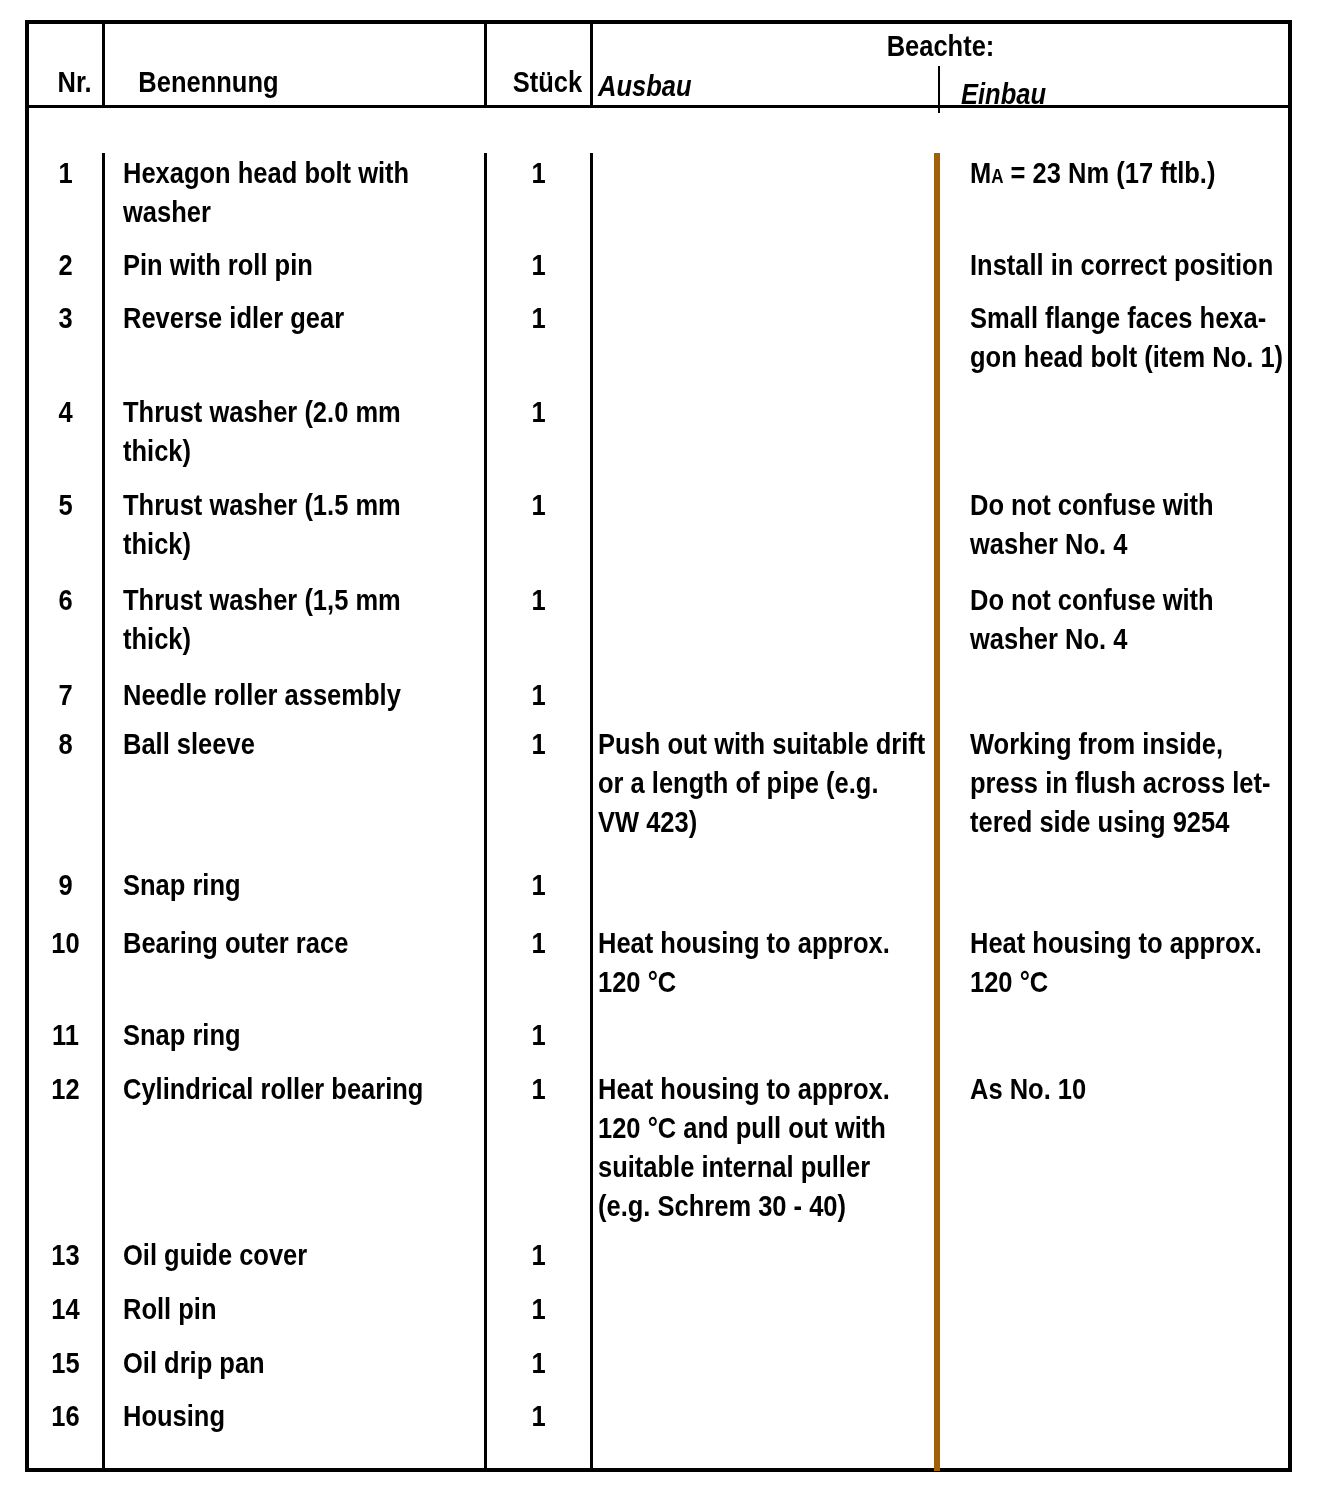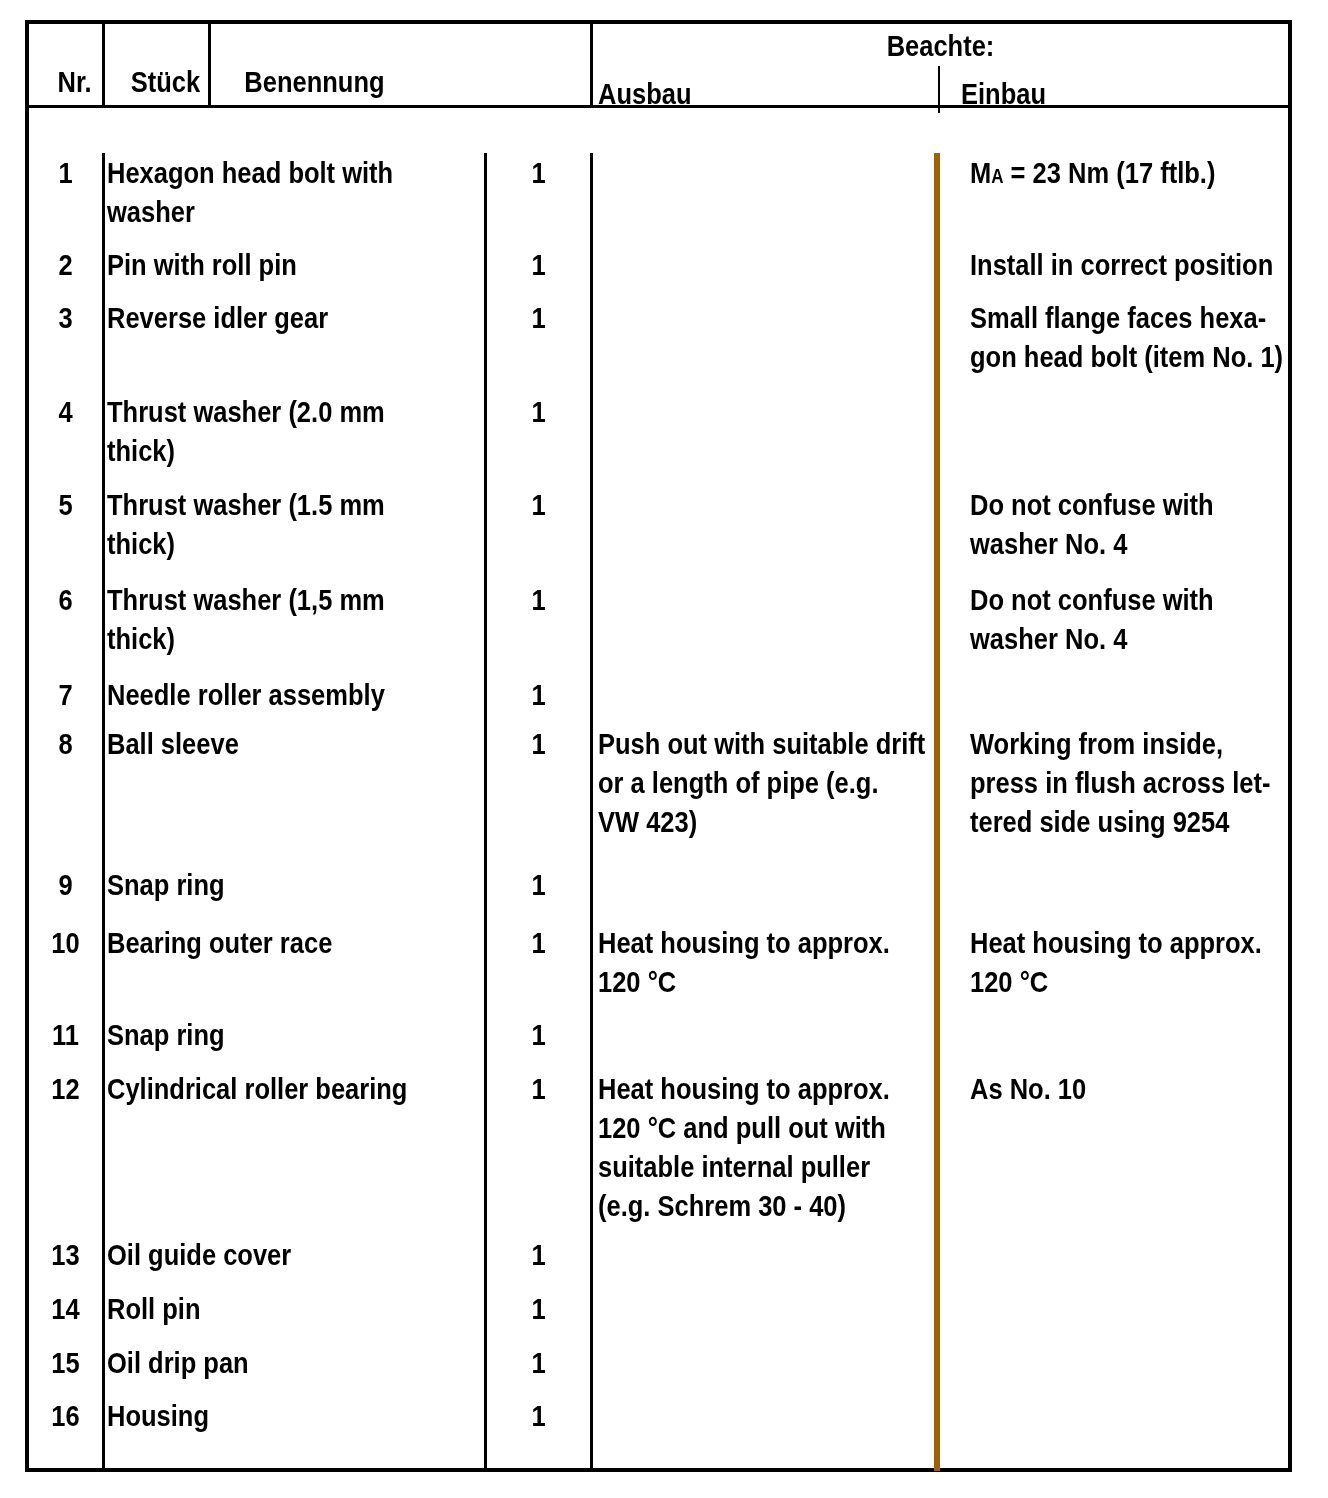"Stück" div.hcell { order: before "Benennung" -> after "Benennung" }
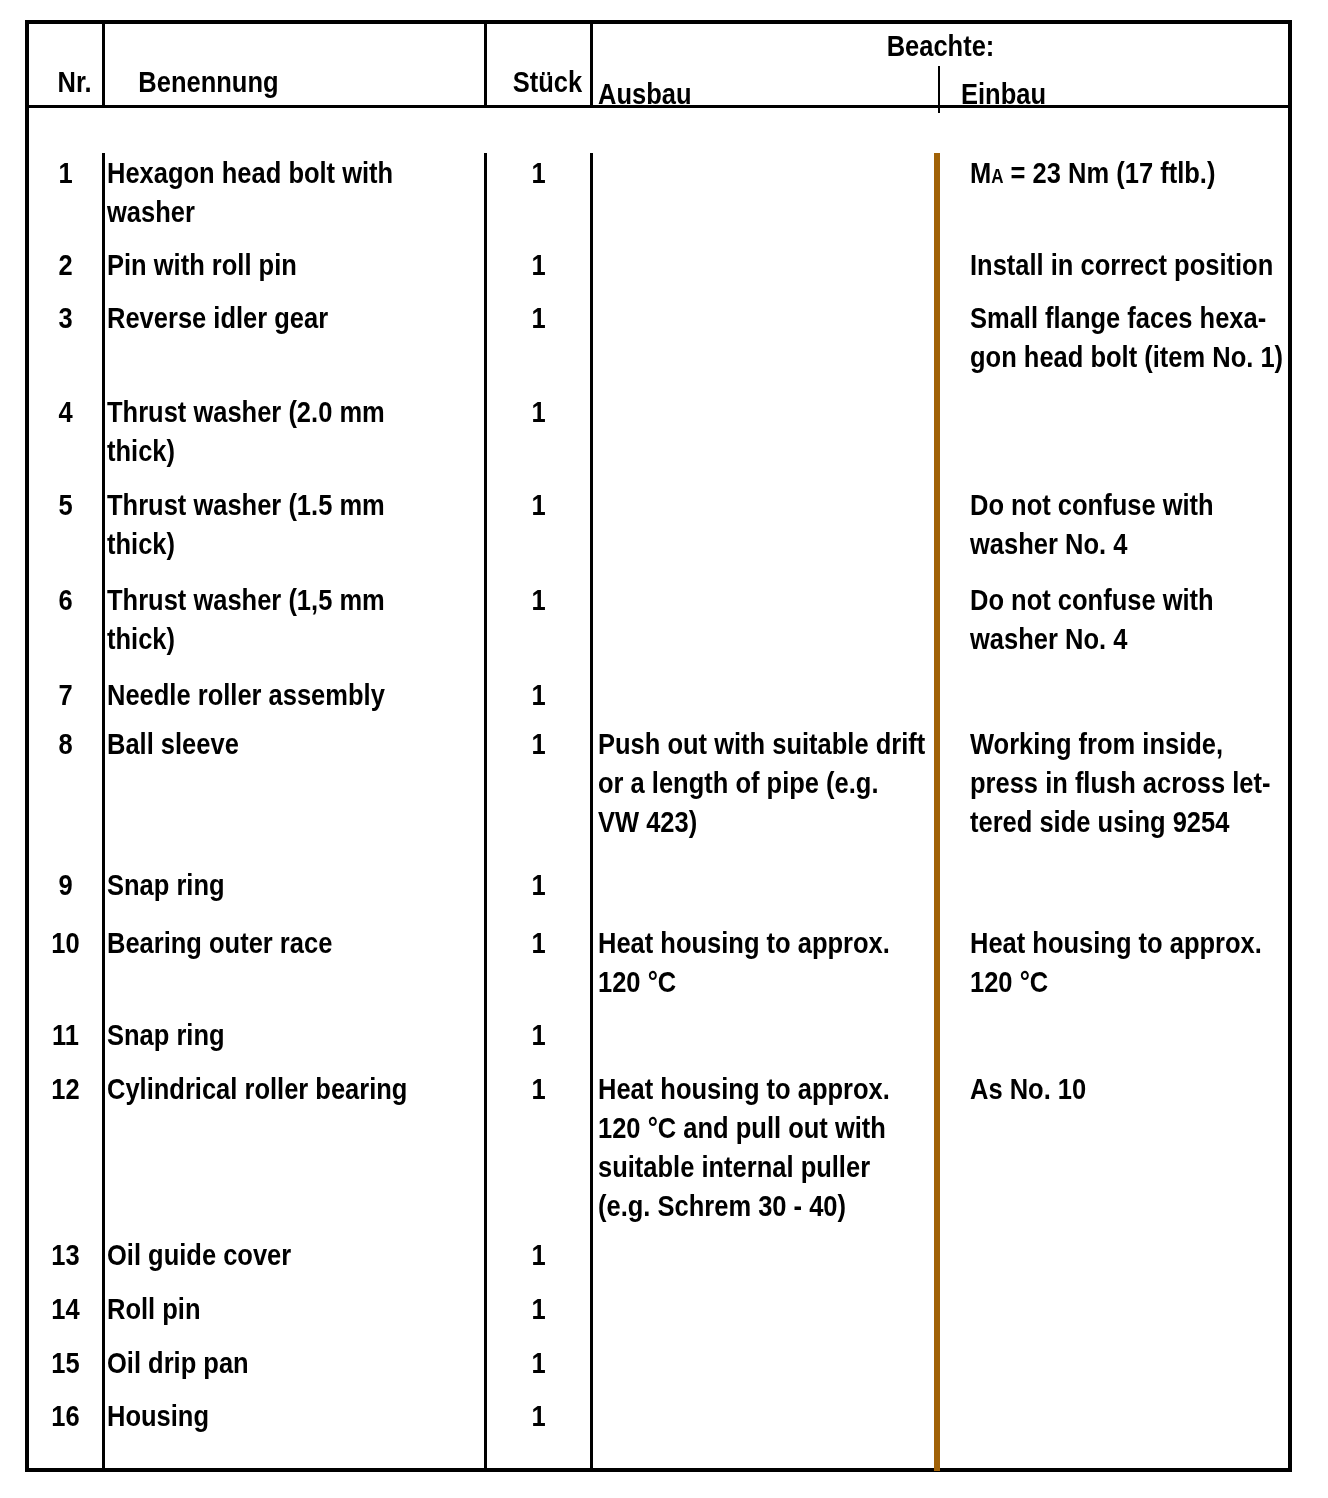"Ausbau" .subheader .sh { align-items: flex-end -> flex-start; font-style: none -> italic }
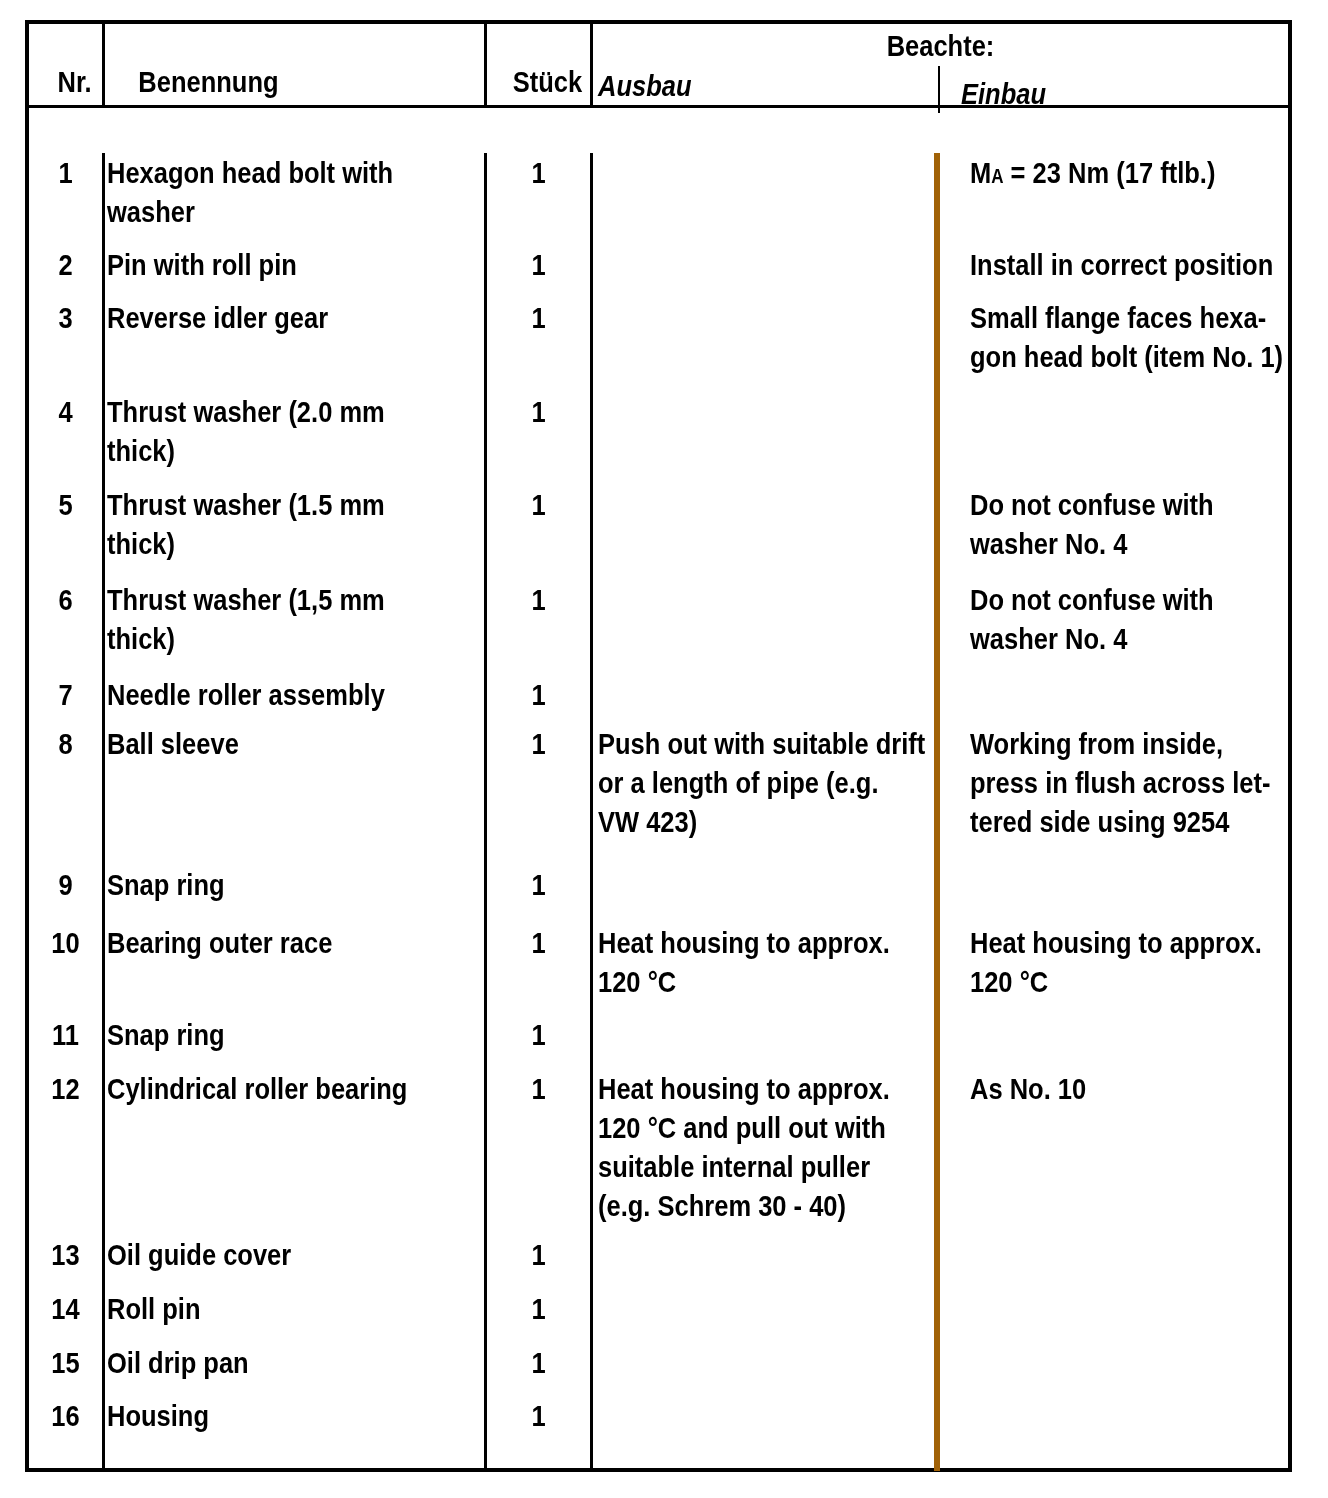"Hexagon head bolt with" .cell.c-ben { padding-left: 2px -> 18px }
